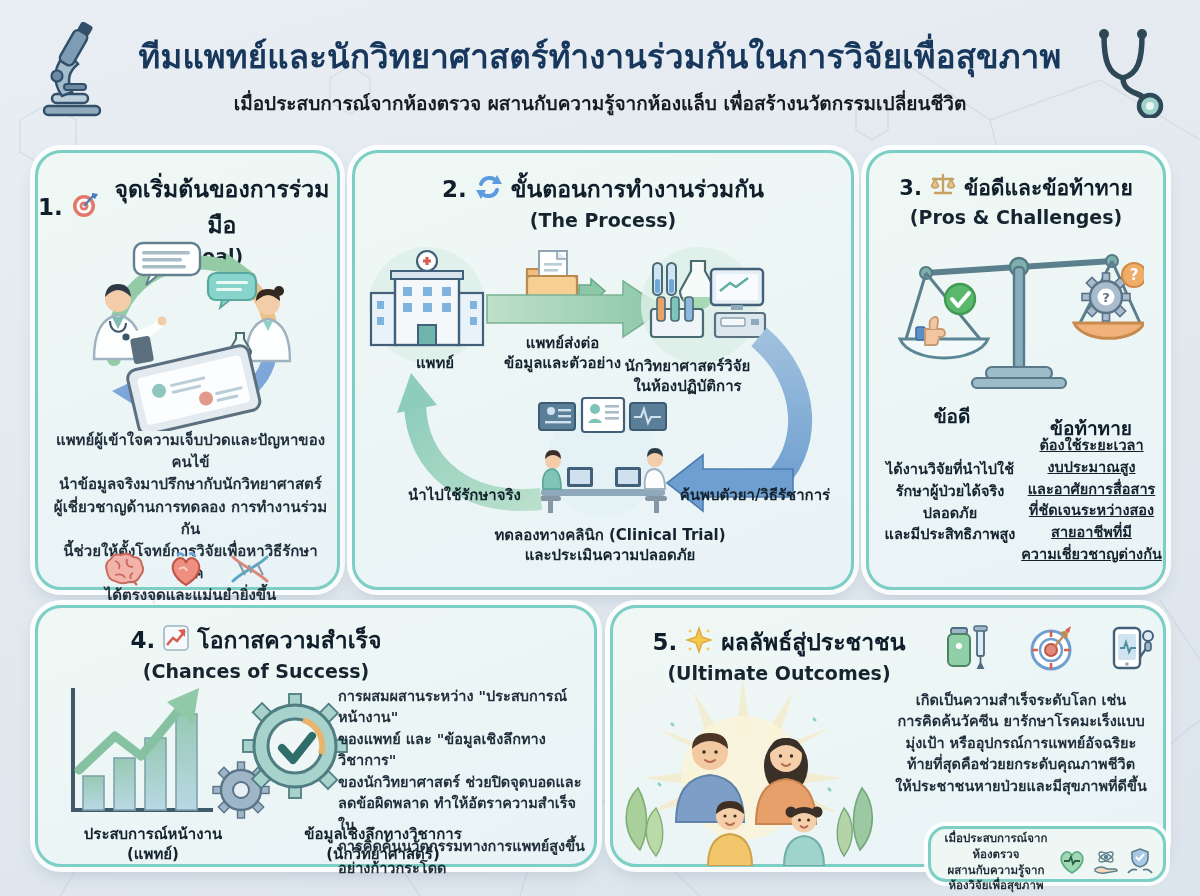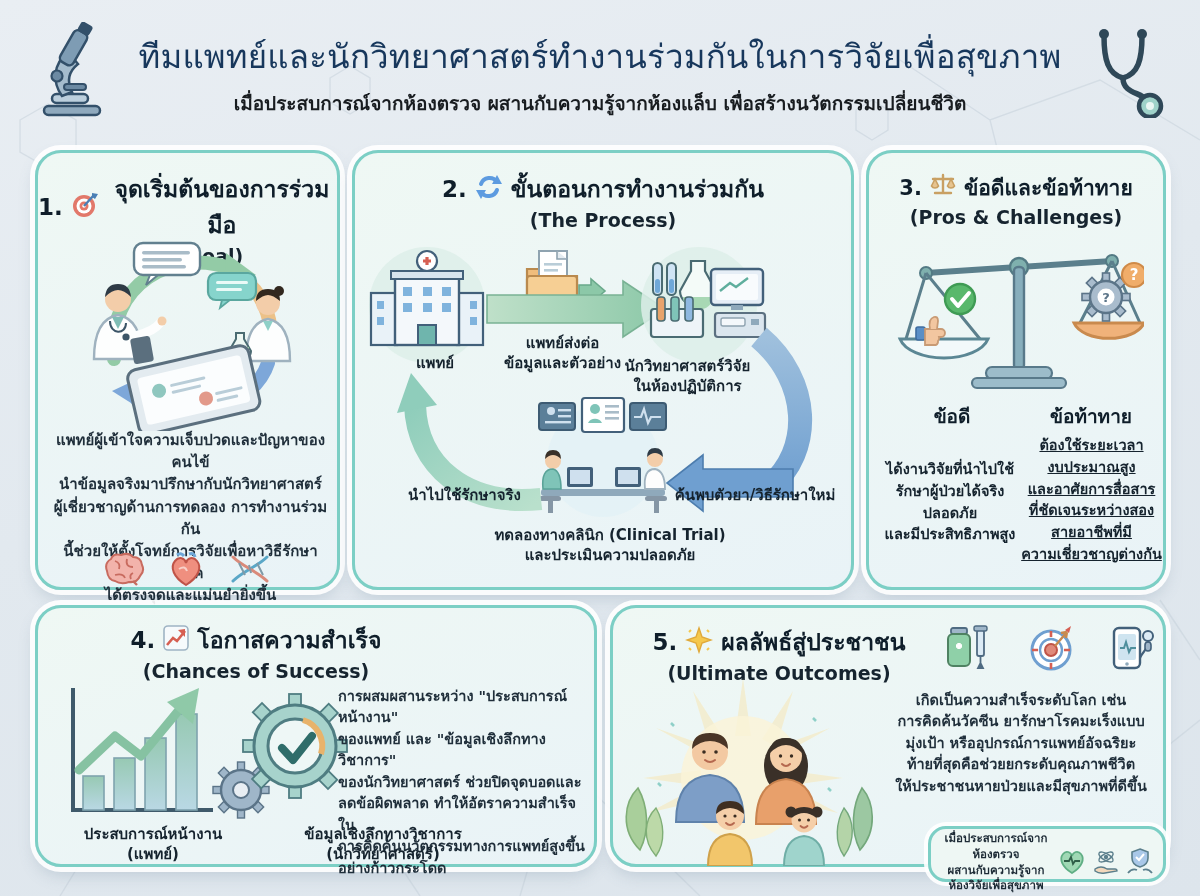"ทีมแพทย์และนักวิทยาศาสตร์ทำงานร่วมกันในก" .page-title { font-weight: 400 -> 700 }
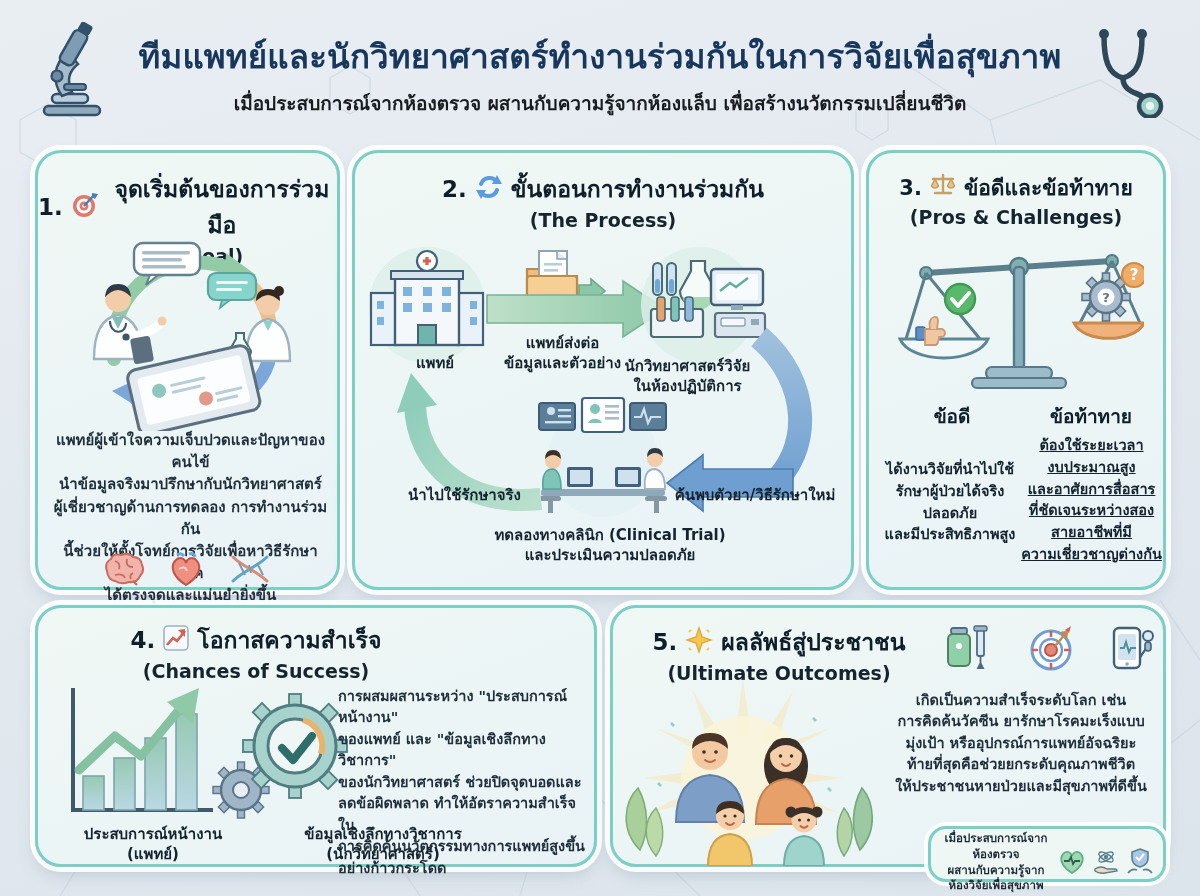"ข้อท้าทาย" div.abs { top: 248px -> 260px }
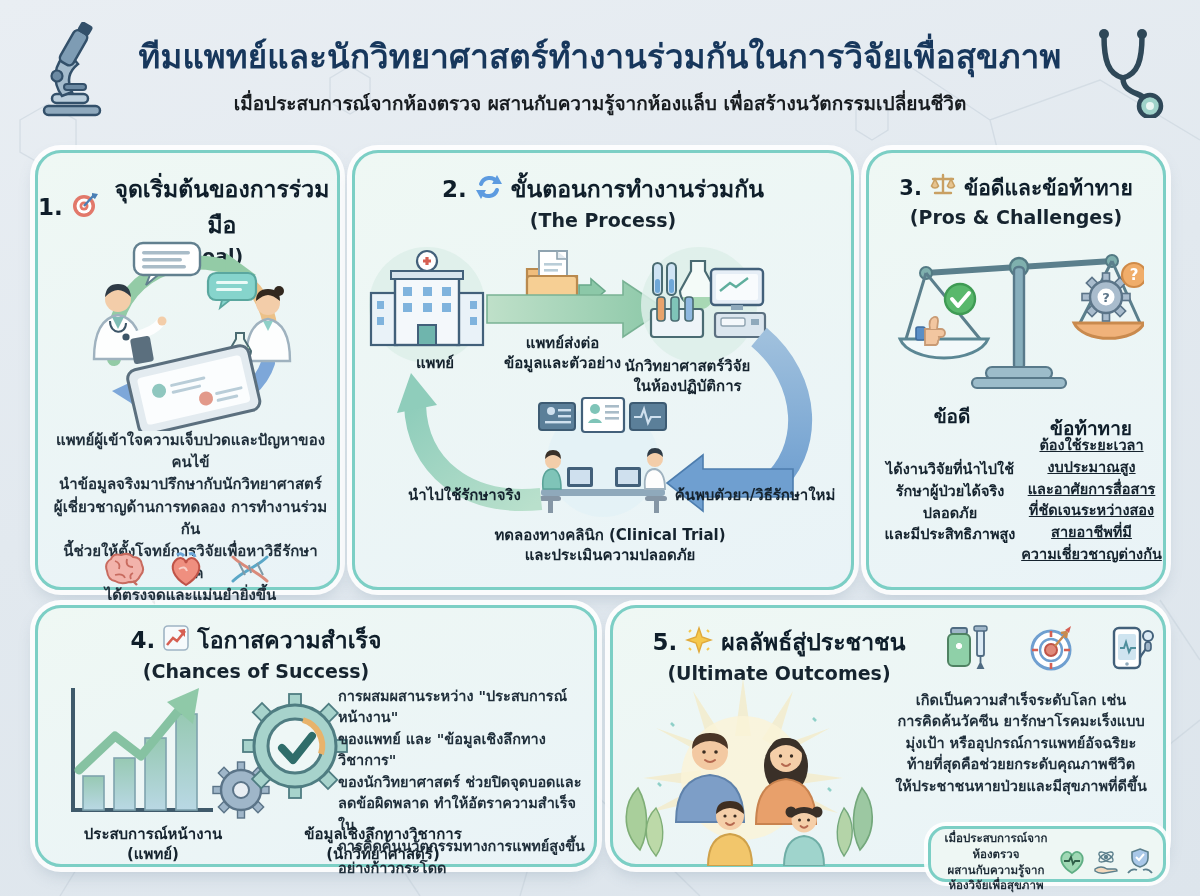"ค้นพบตัวยา/วิธีรักษาใหม่" div.abs { text: ค้นพบตัวยา/วิธีรักษาใหม่ -> ค้นพบตัวยา/วิธีรัชาการ่ }
